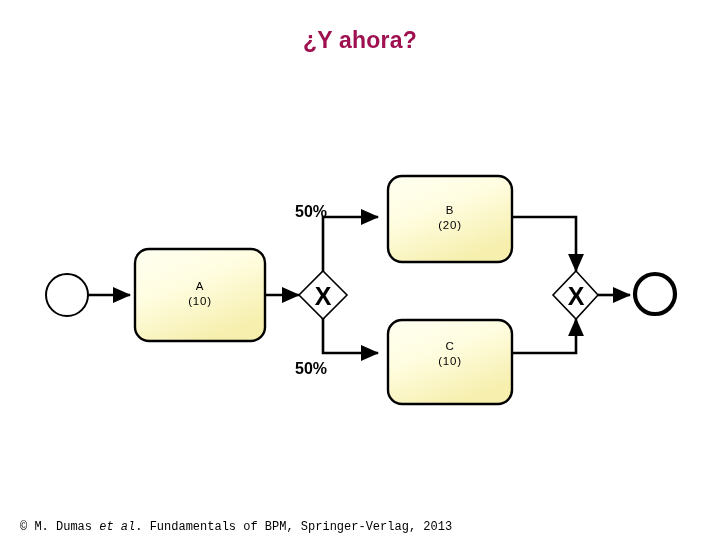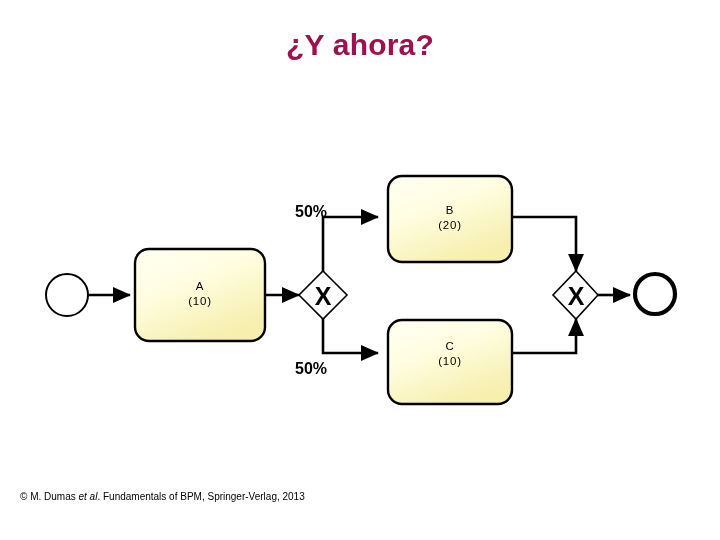"¿Y ahora?" #slide-title { font-size: 30px -> 23px }
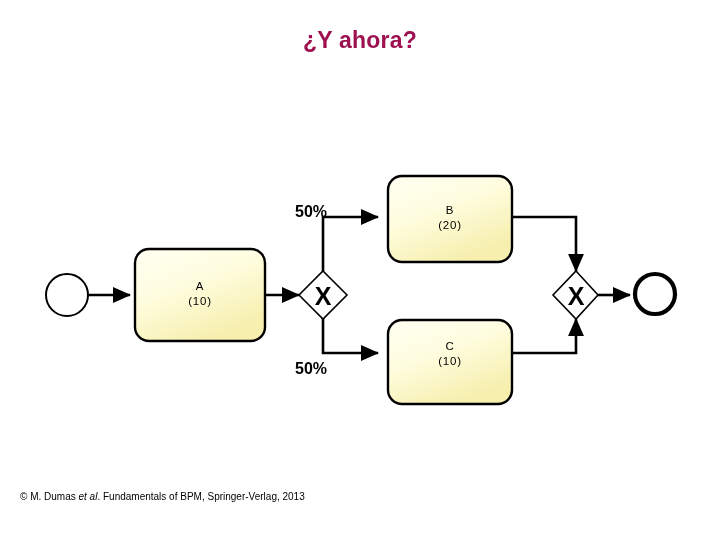"© M. Dumas et al." #footer-credit { font-family: Liberation Sans, sans-serif -> Liberation Mono, monospace; font-size: 10px -> 12px; top: 491px -> 520px }
